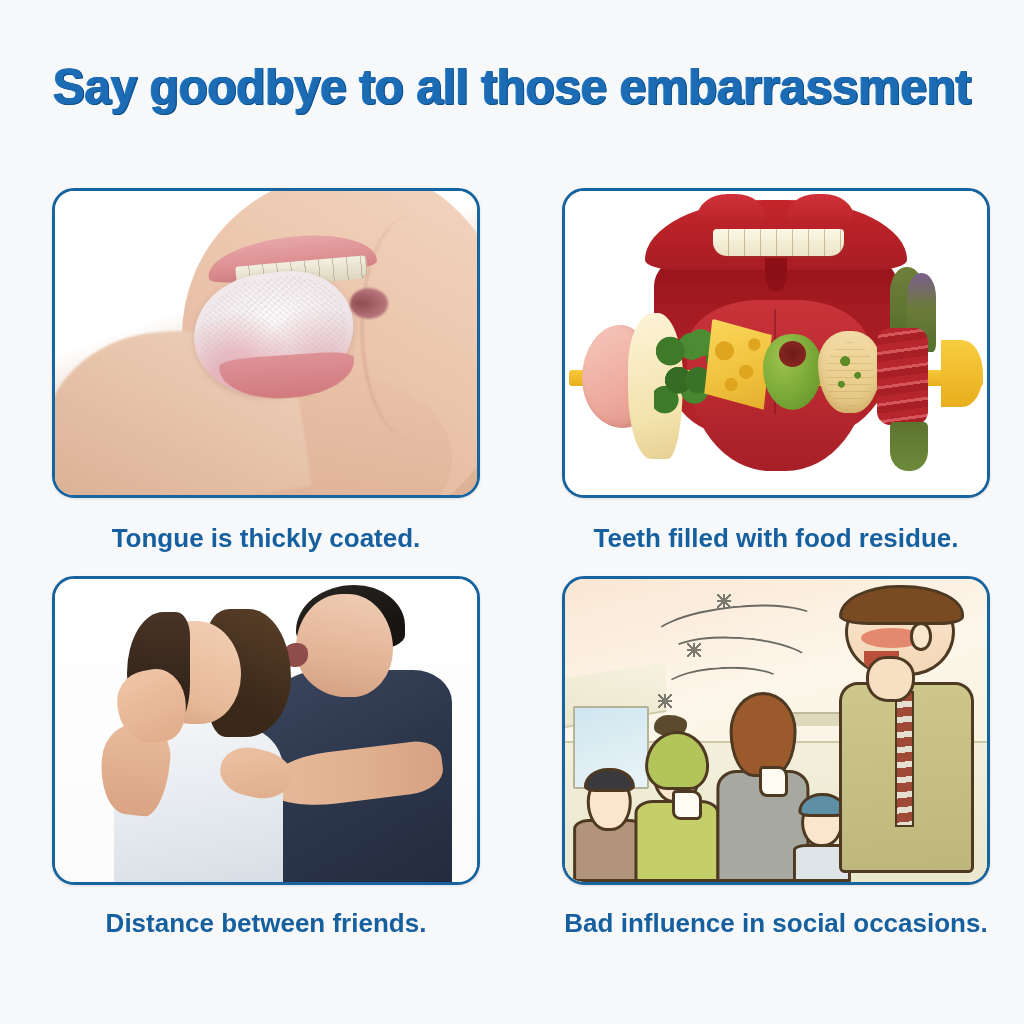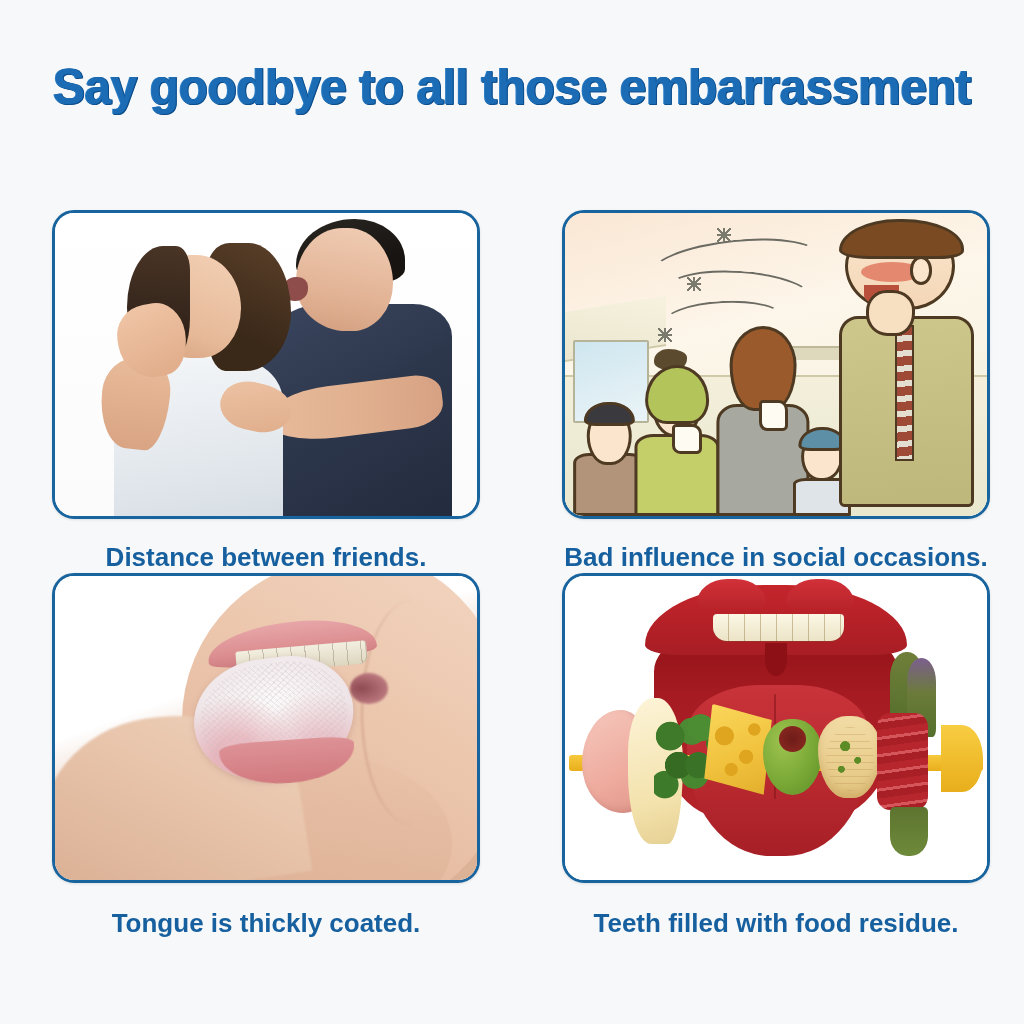"Distance between friends." div.row { order: before "Tongue is thickly coated." -> after "Tongue is thickly coated." }
